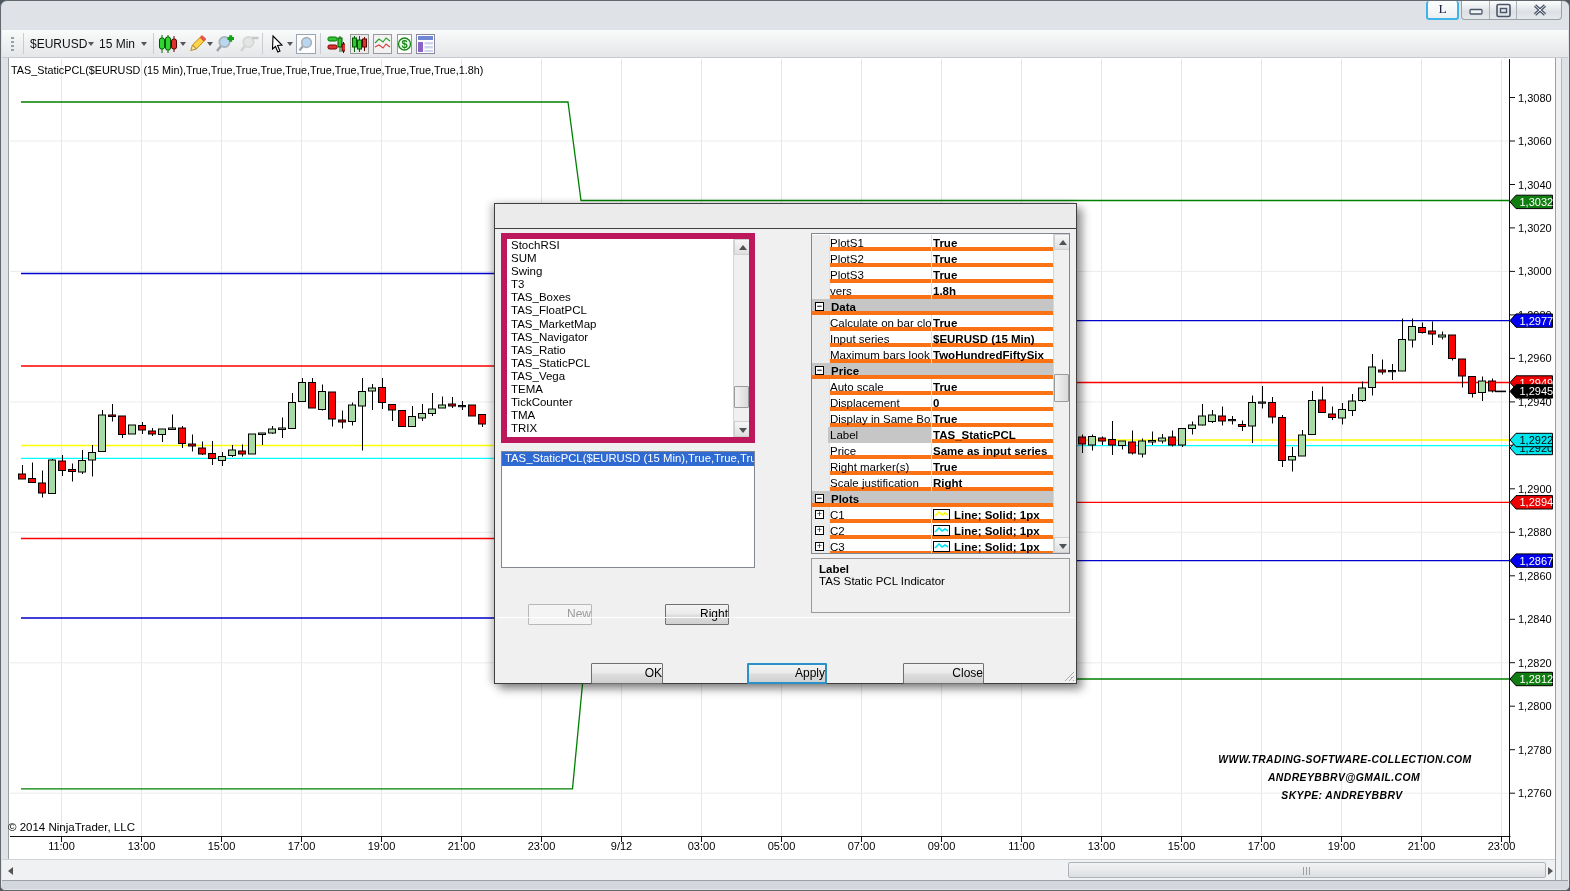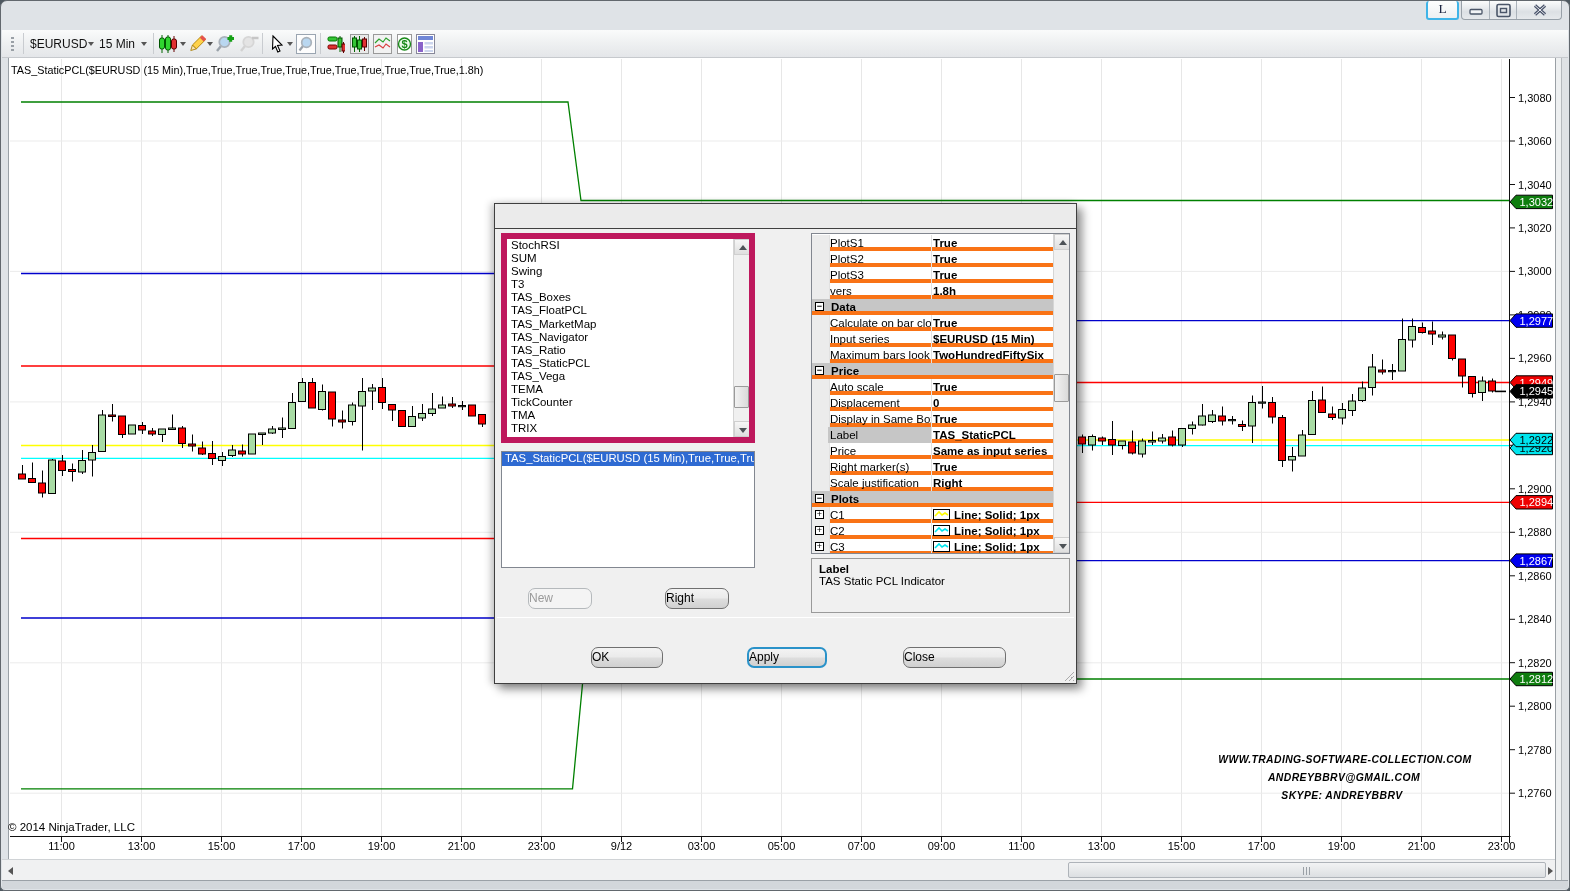"New" .btn { border-radius: 7px -> 1px; margin-top: none -> 16px; text-align: left -> right }
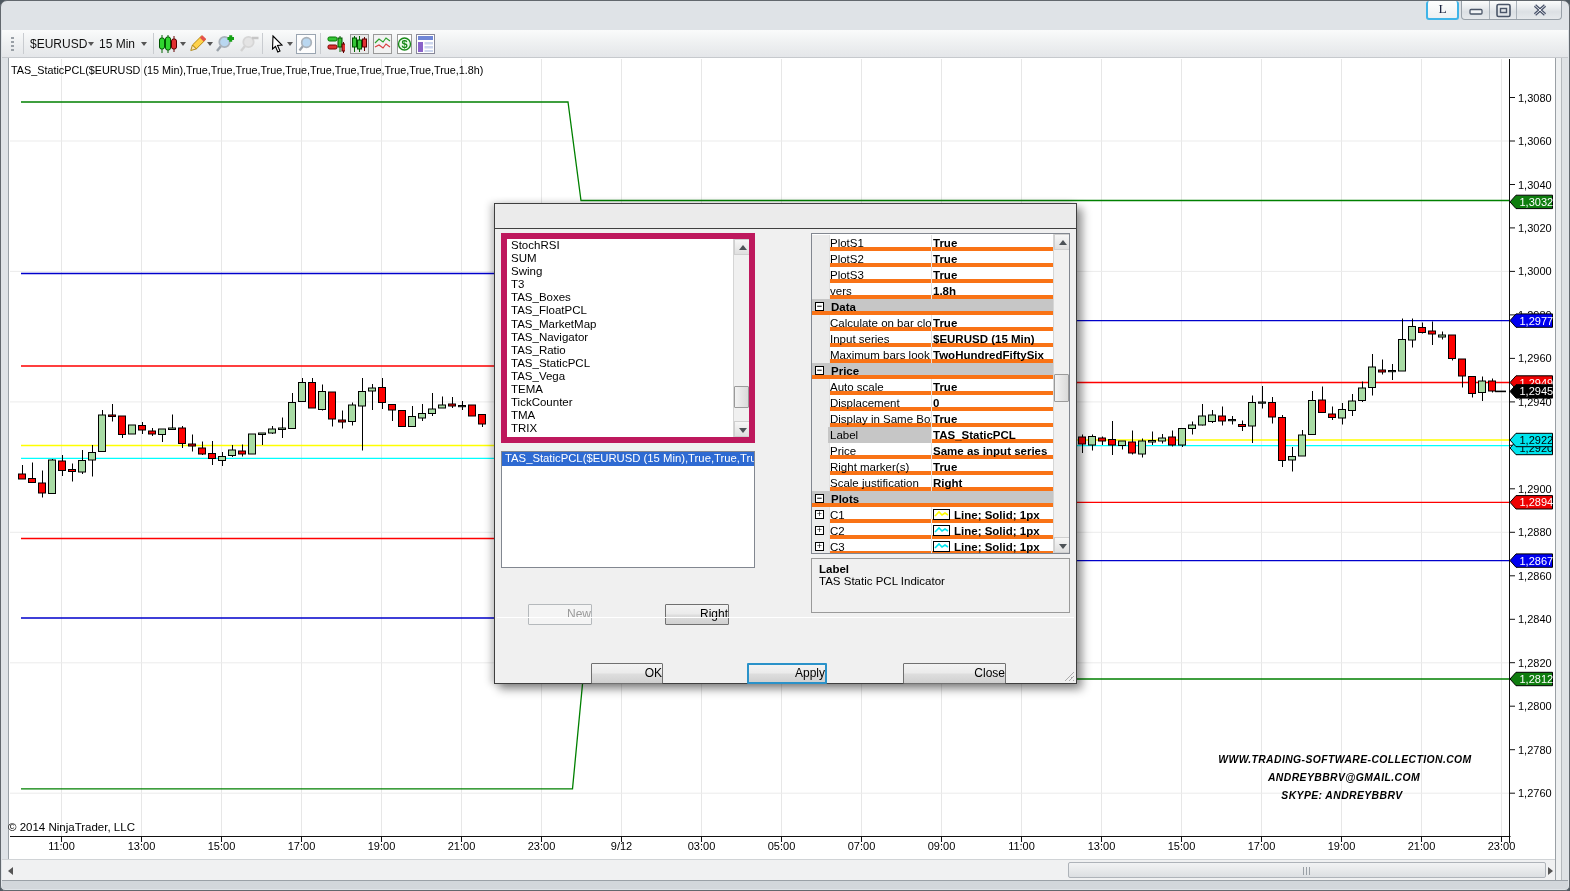"Close" #bclose { width: 103px -> 81px }
